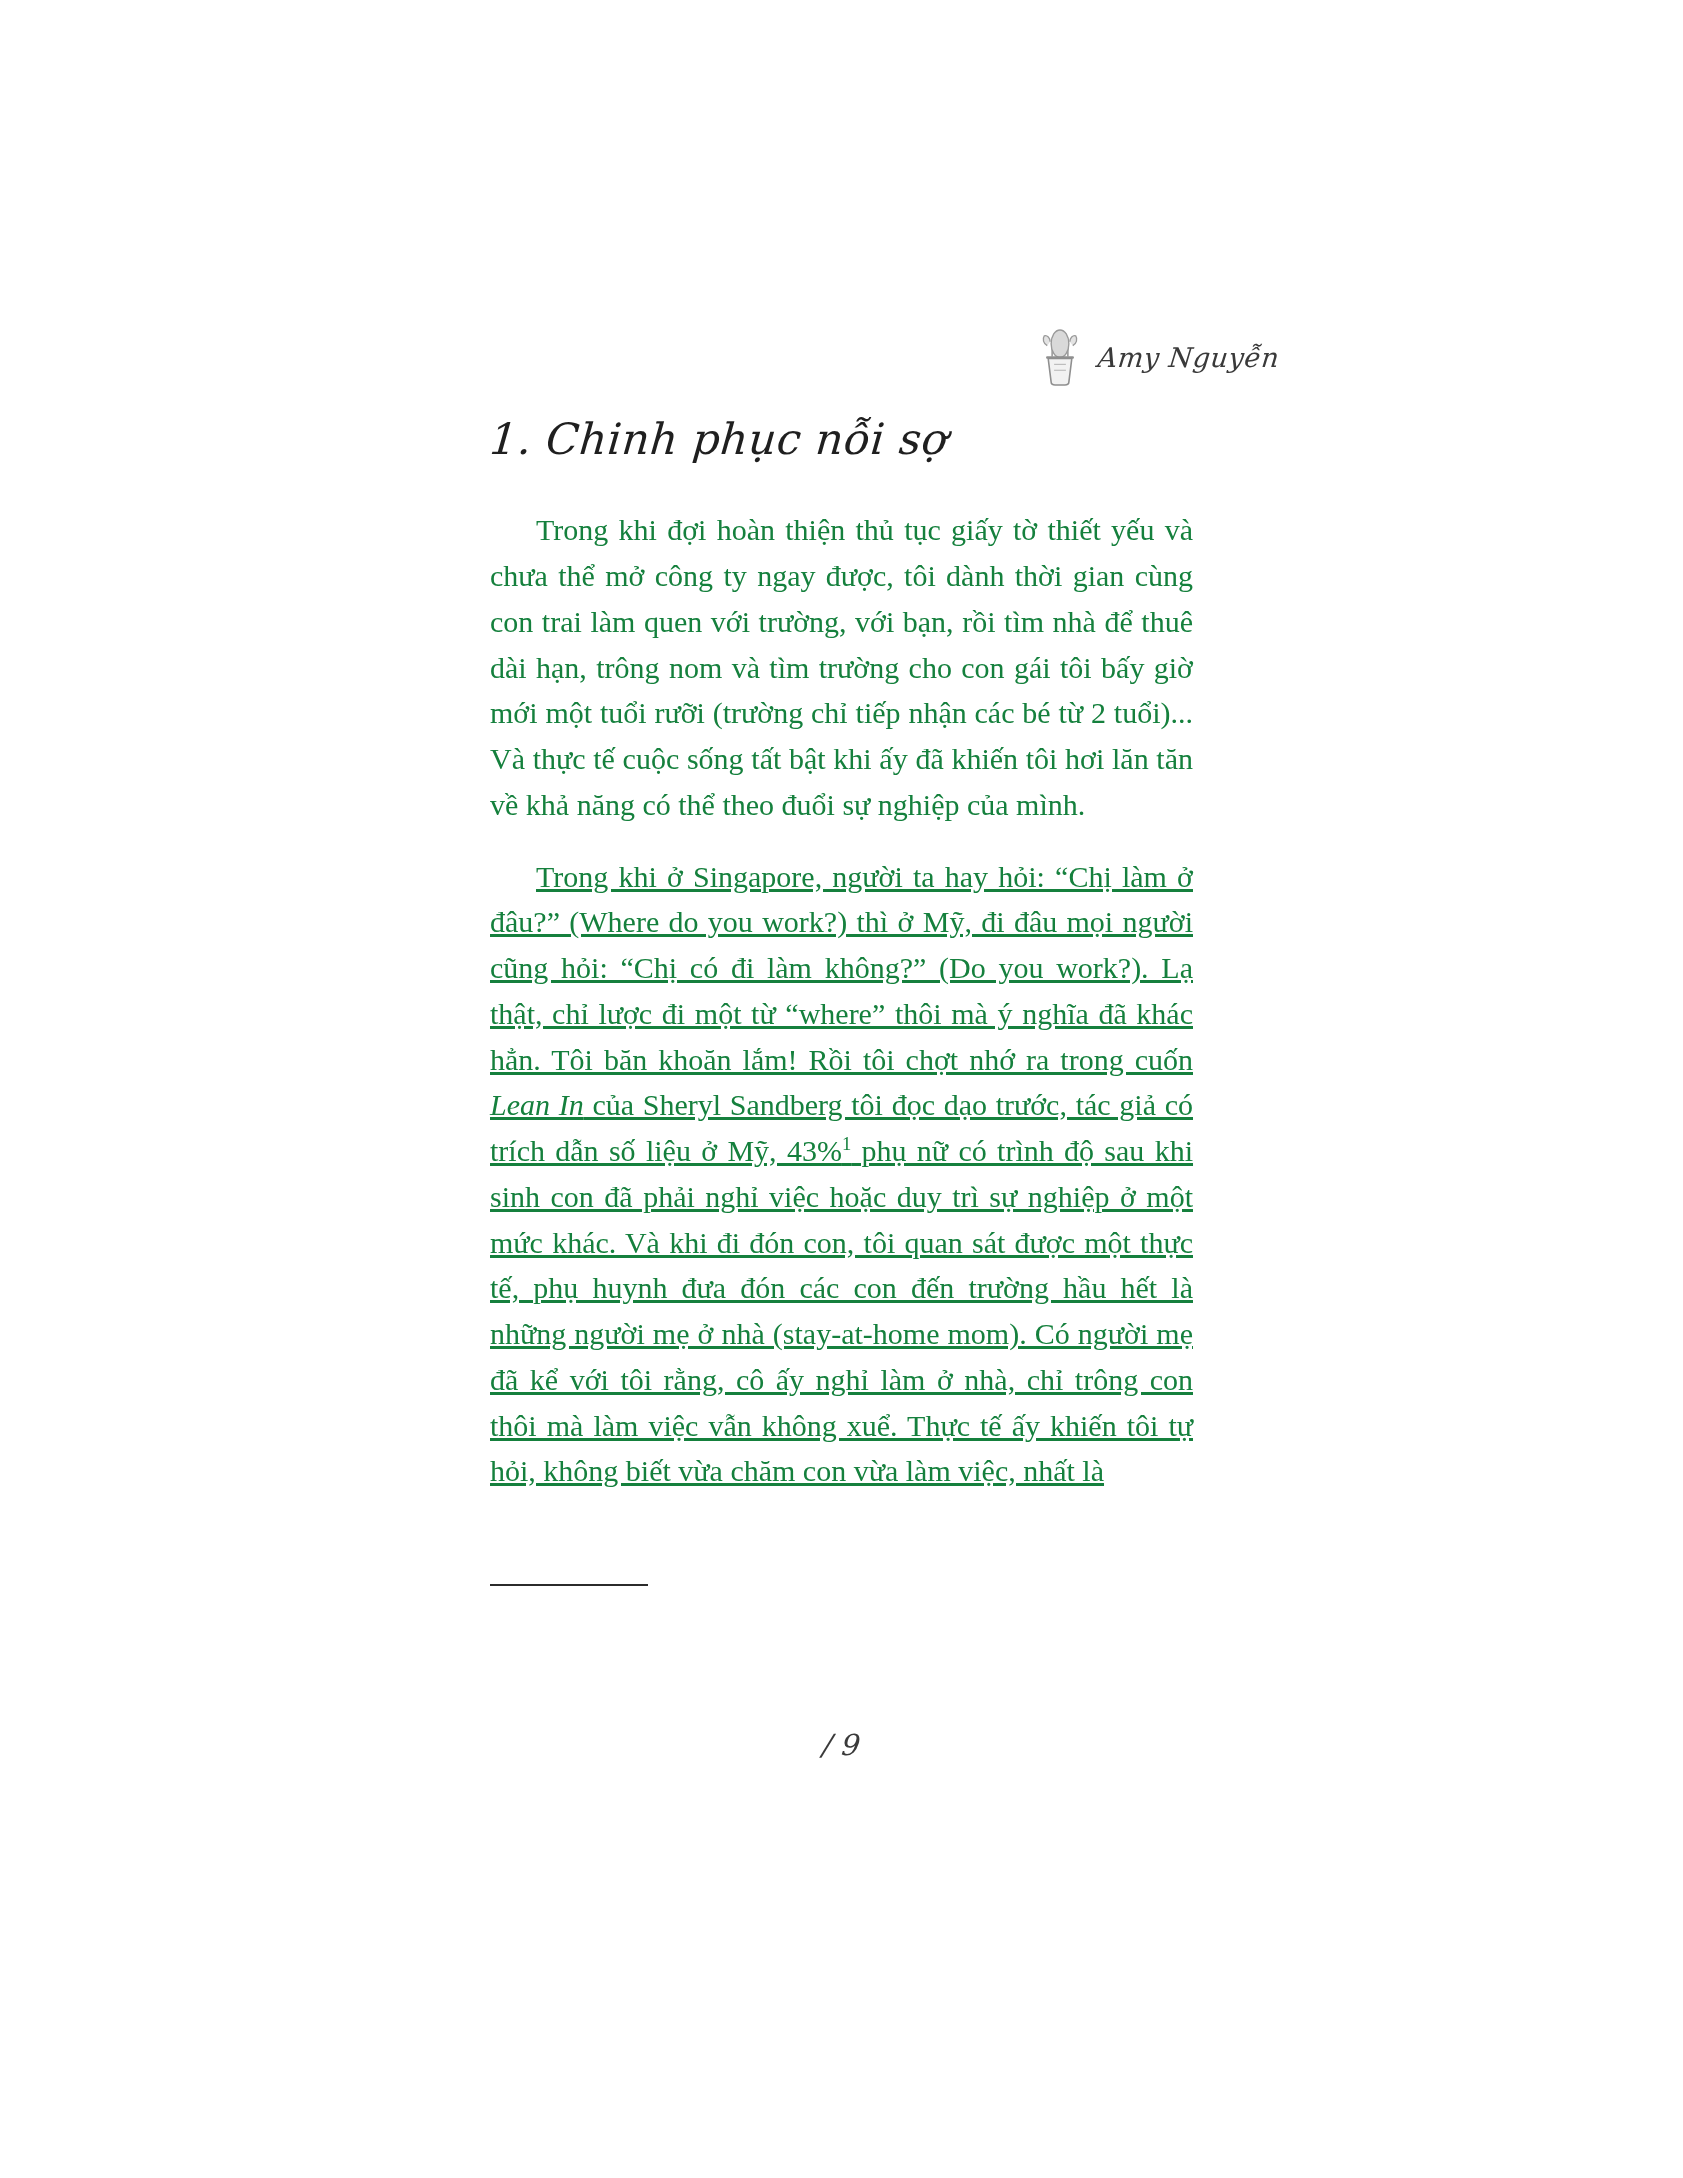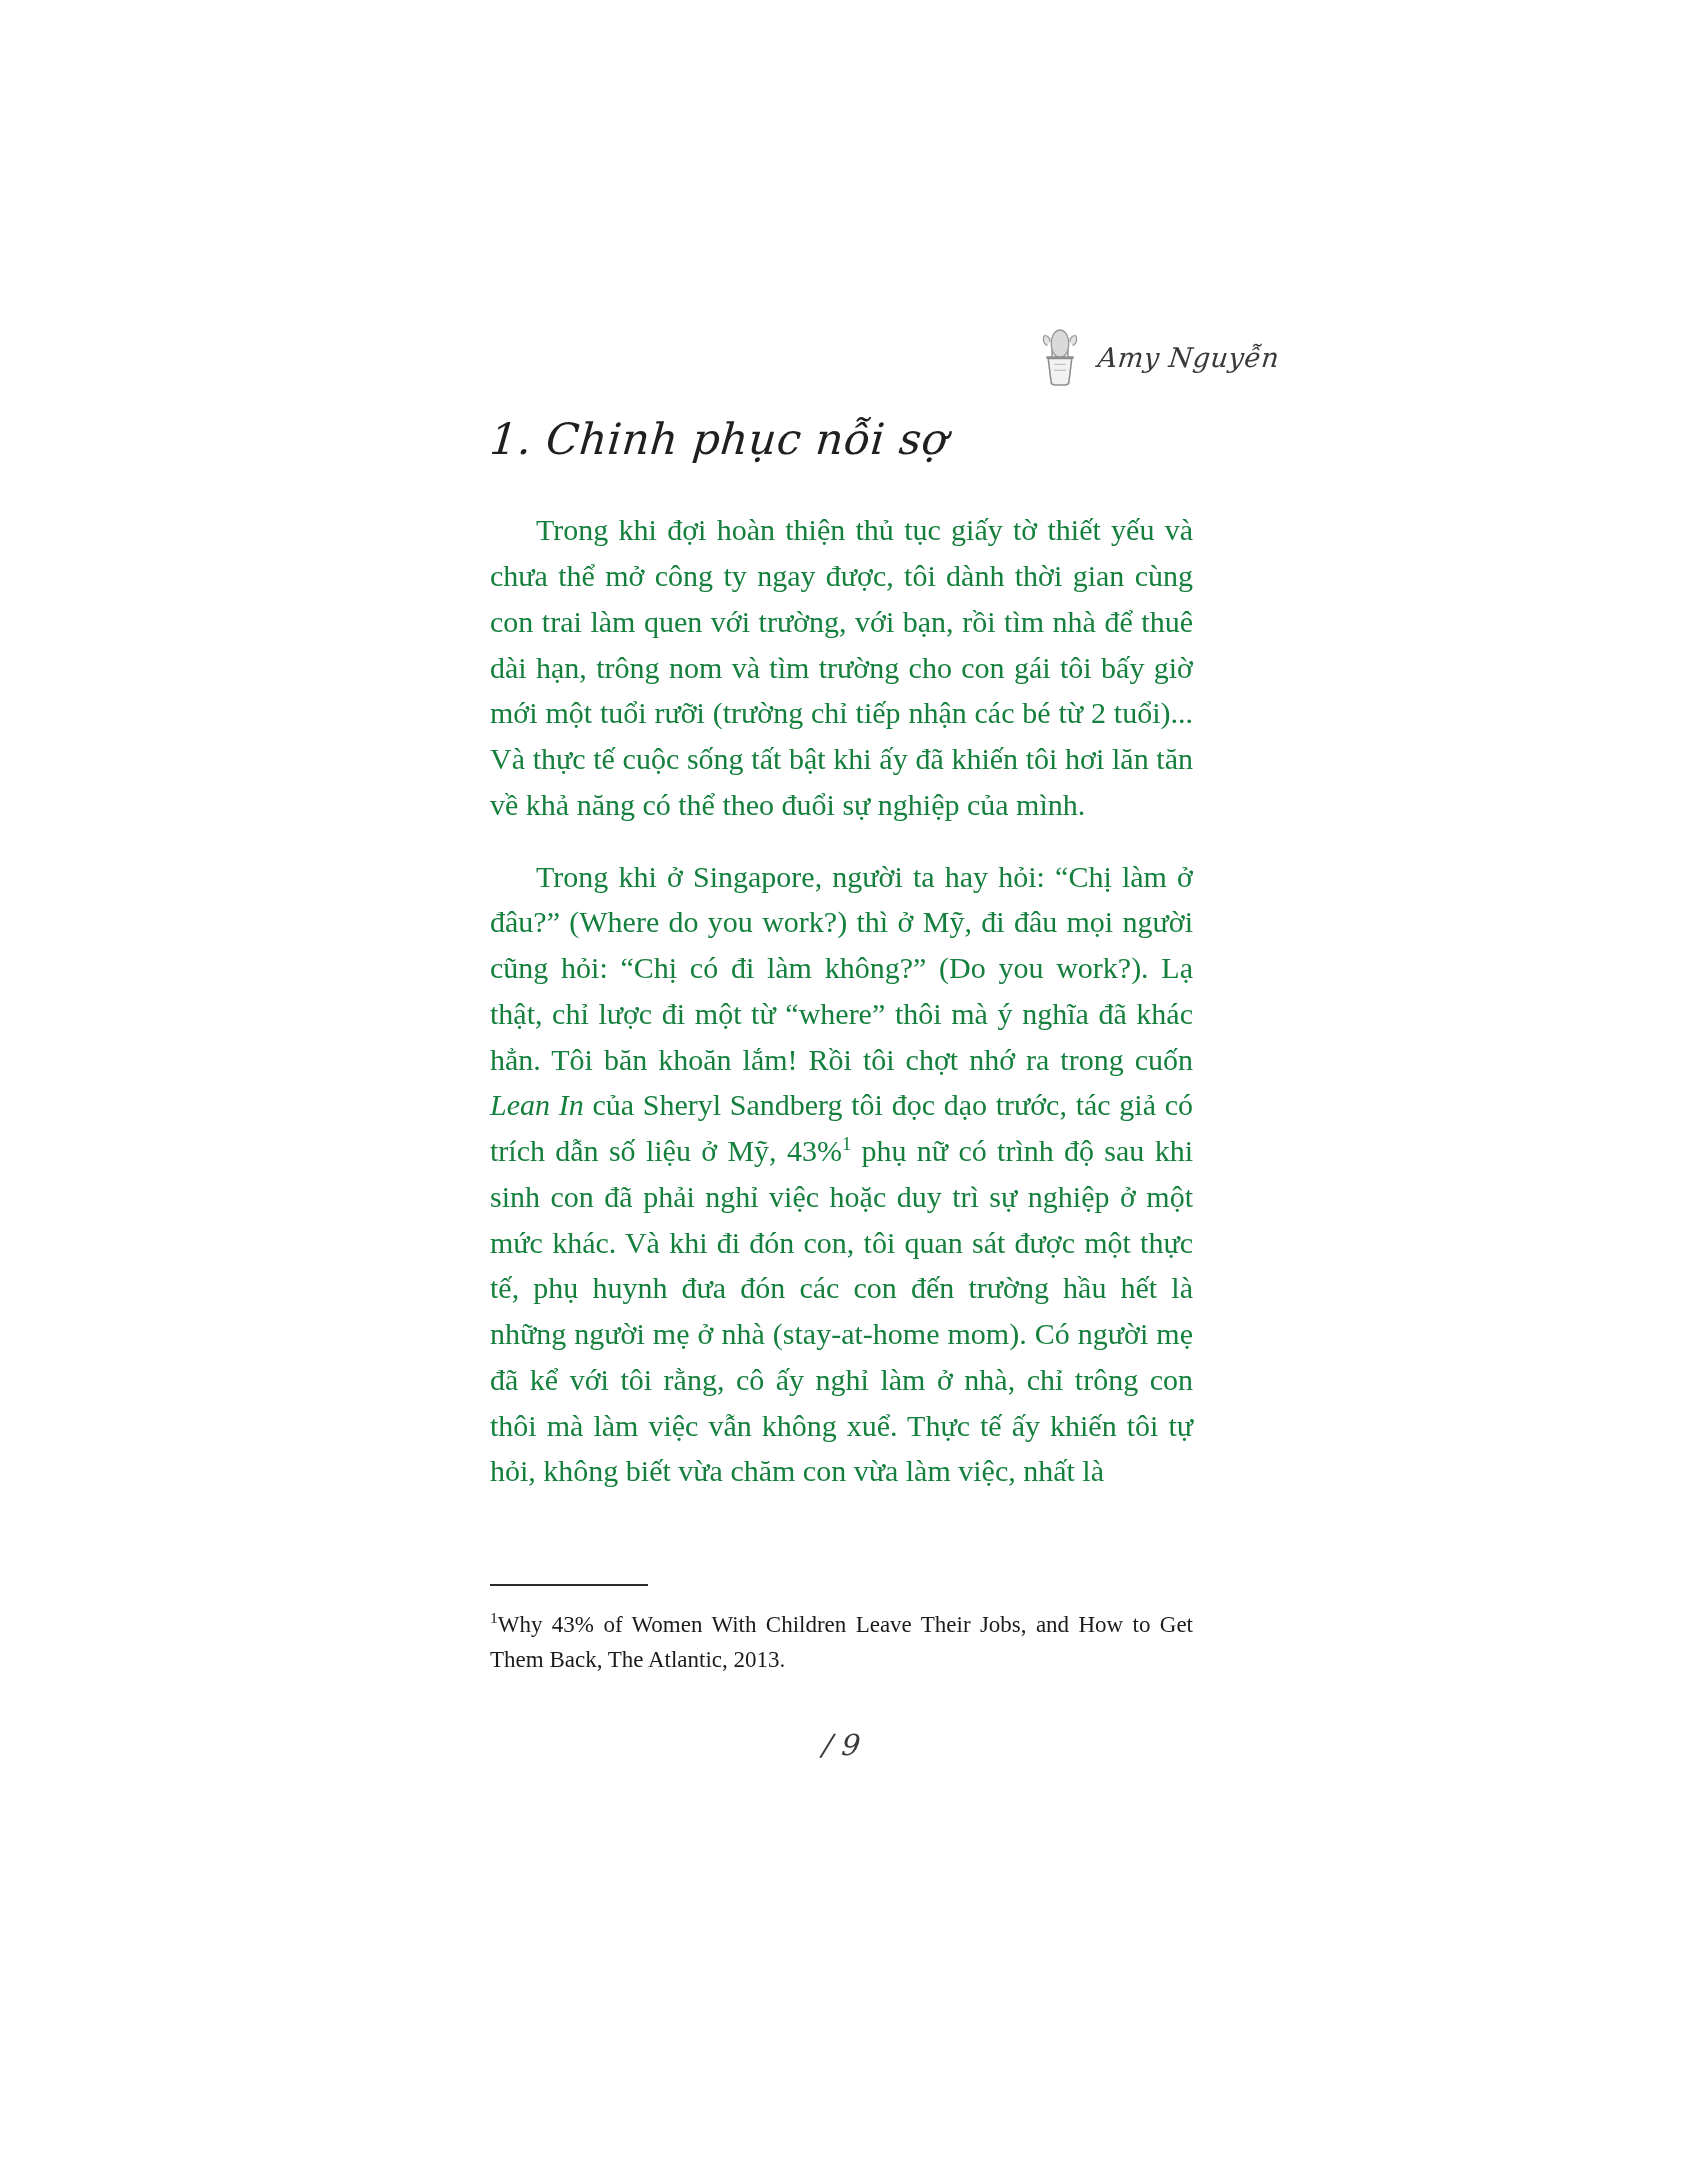"Trong khi ở Singapore, người" p.body-par:last-of-type { text-decoration: none -> underline }
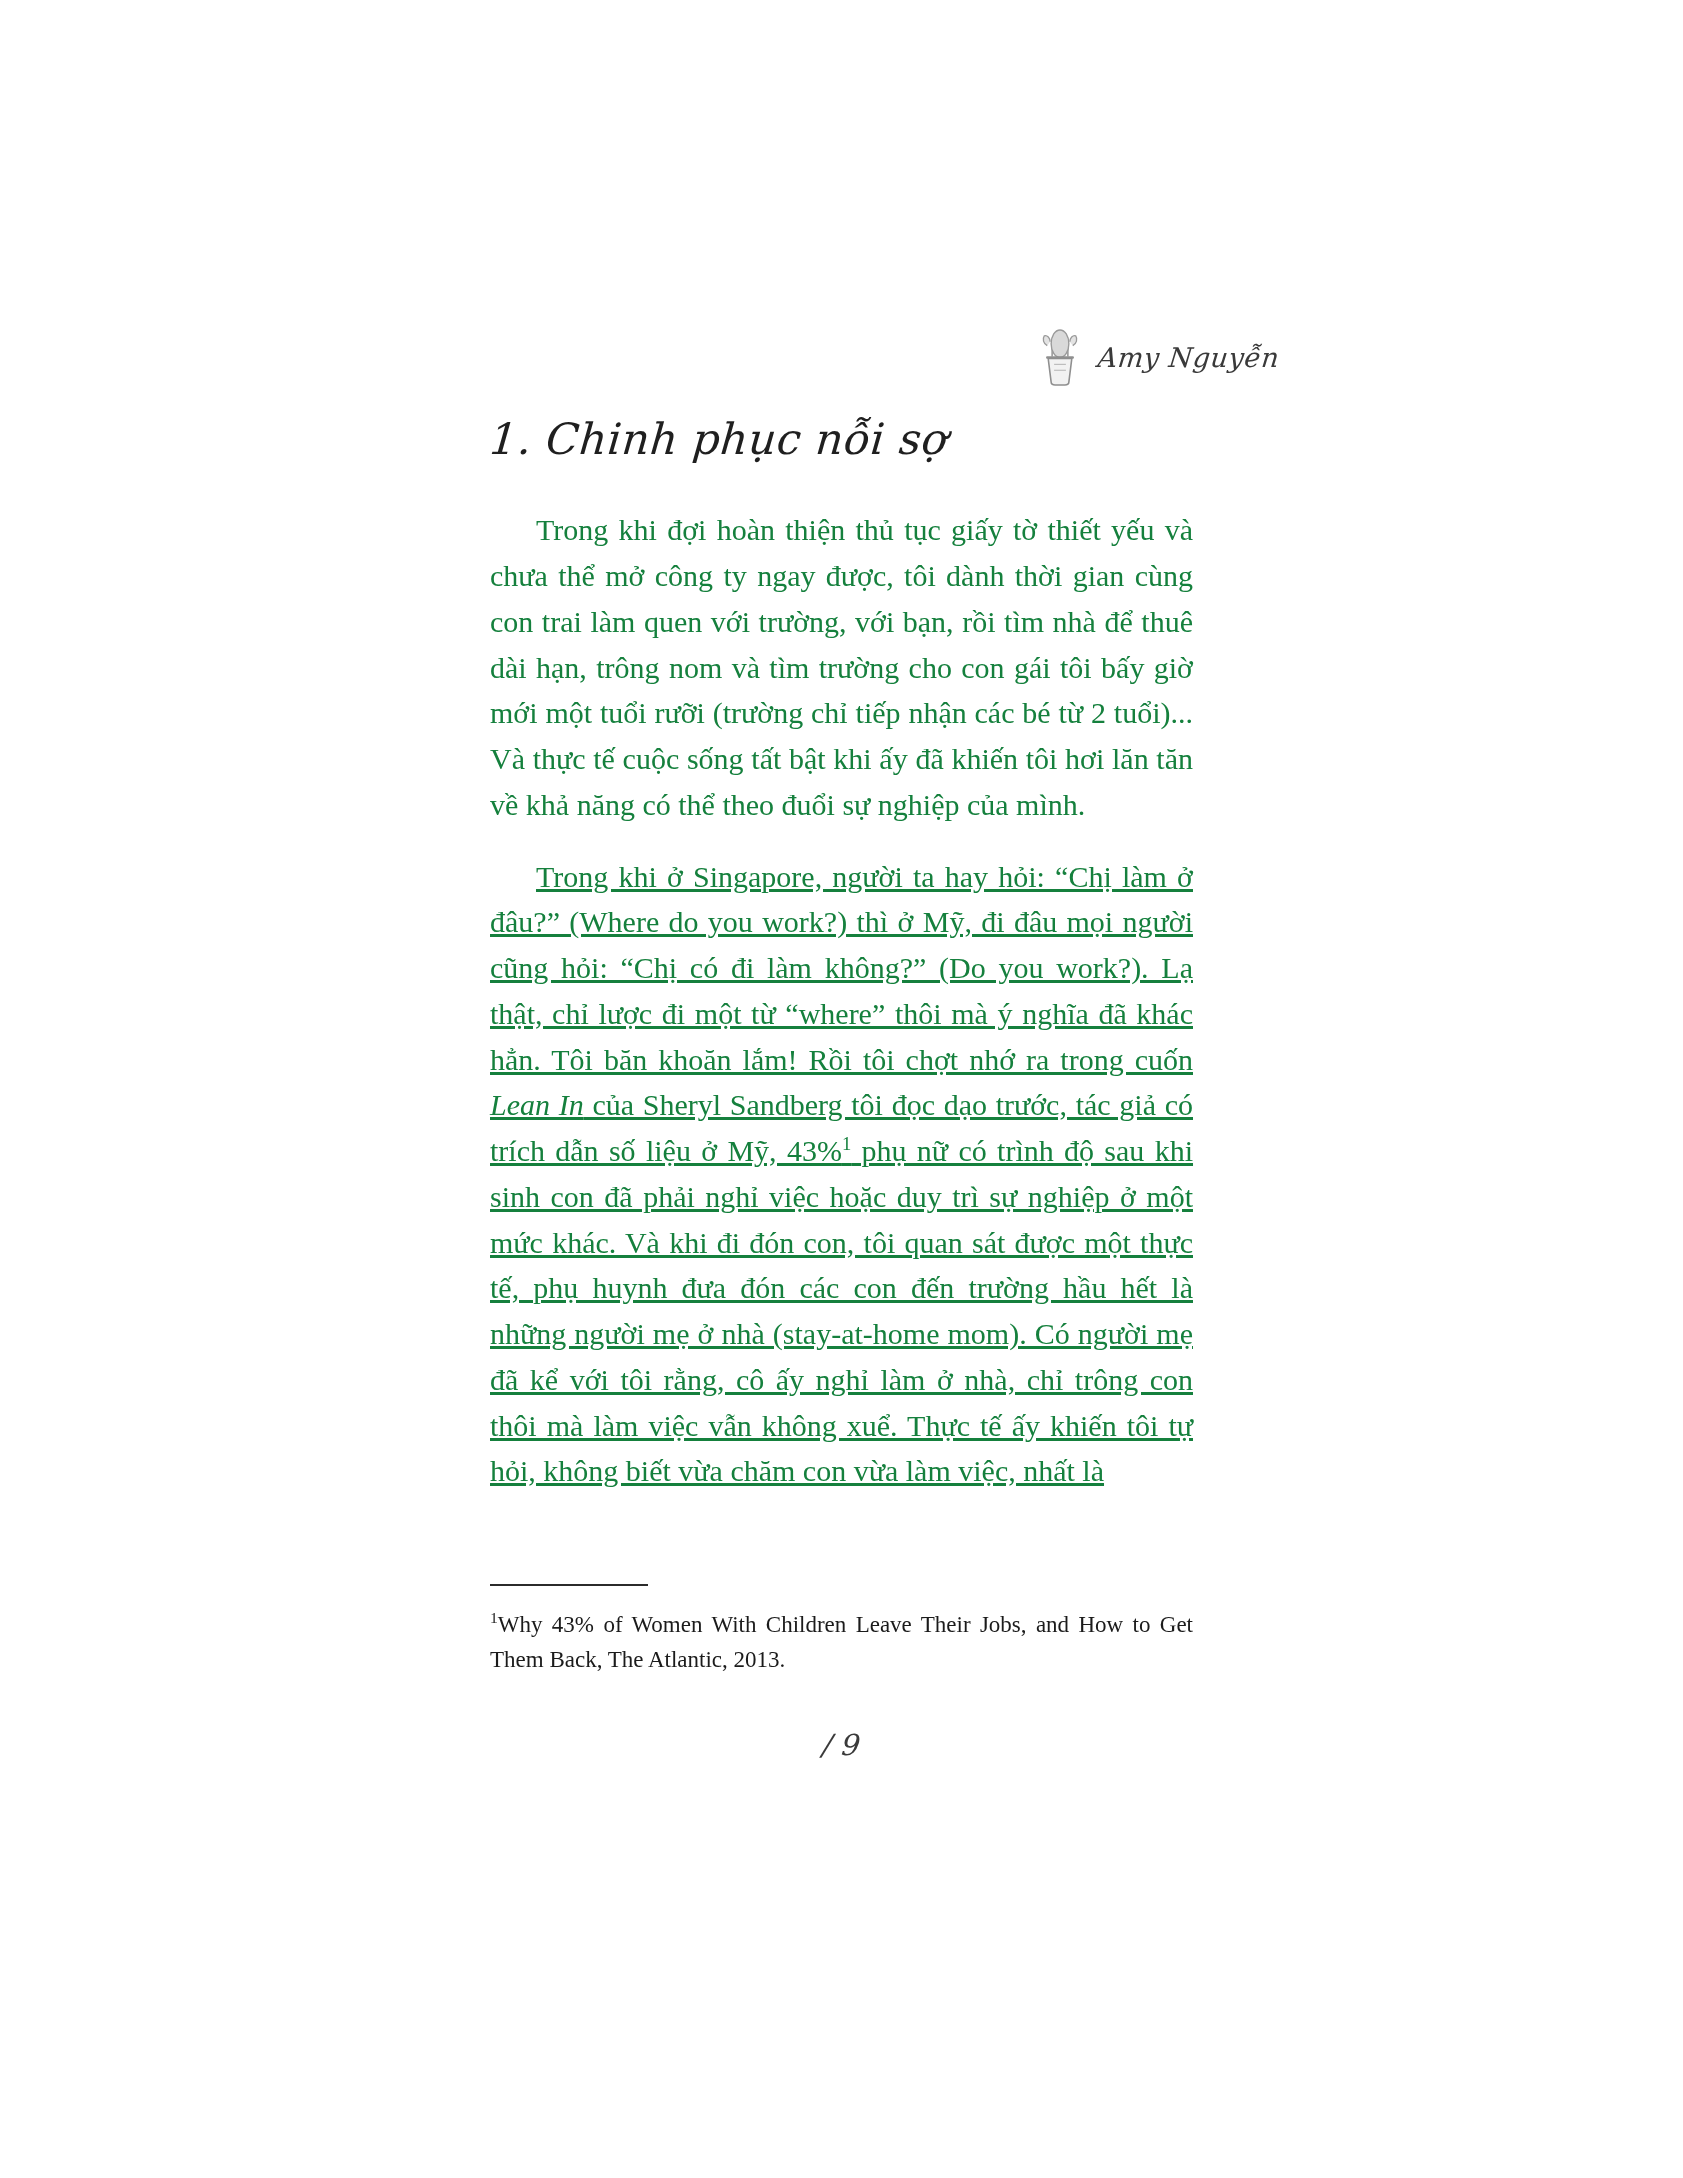"1Why 43% of Women With" p.footnote-text { html: <p><sup>1</sup><span>Why 43% of Women With Children Leave Their Jobs, and How to Get Them Back, The Atlantic, 2013.</span></p> -> none }
